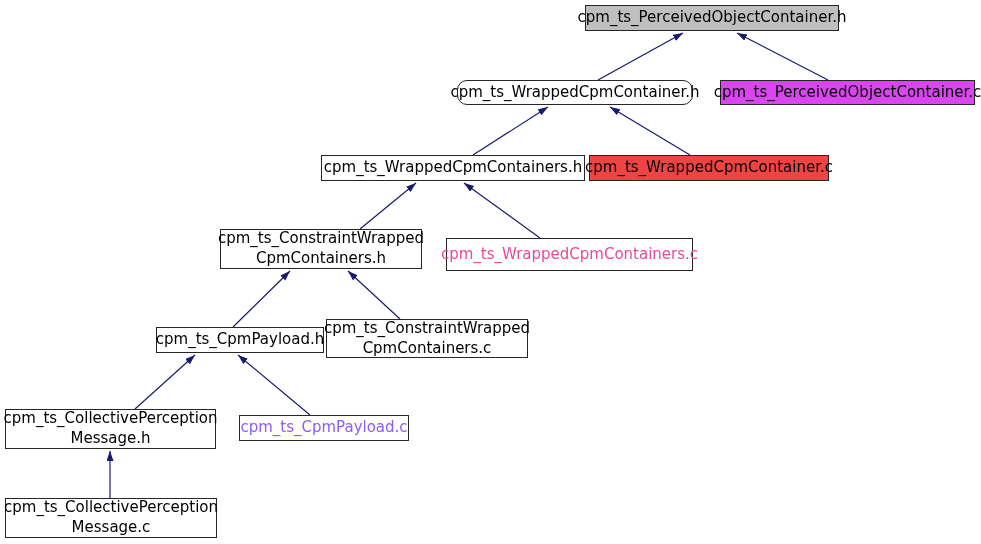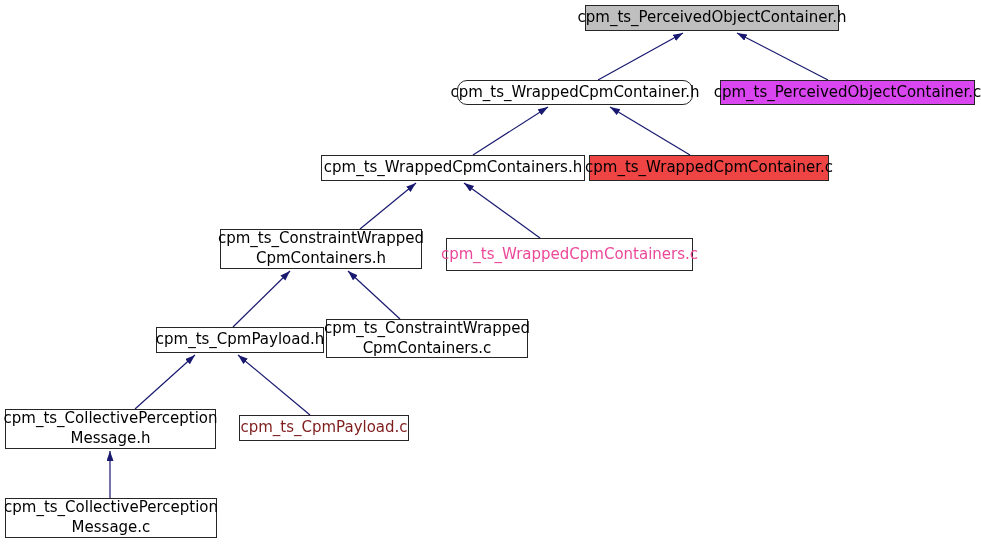"cpm_ts_CpmPayload.c" div.node { color: #7f1d1d -> #8b5cf6 }
